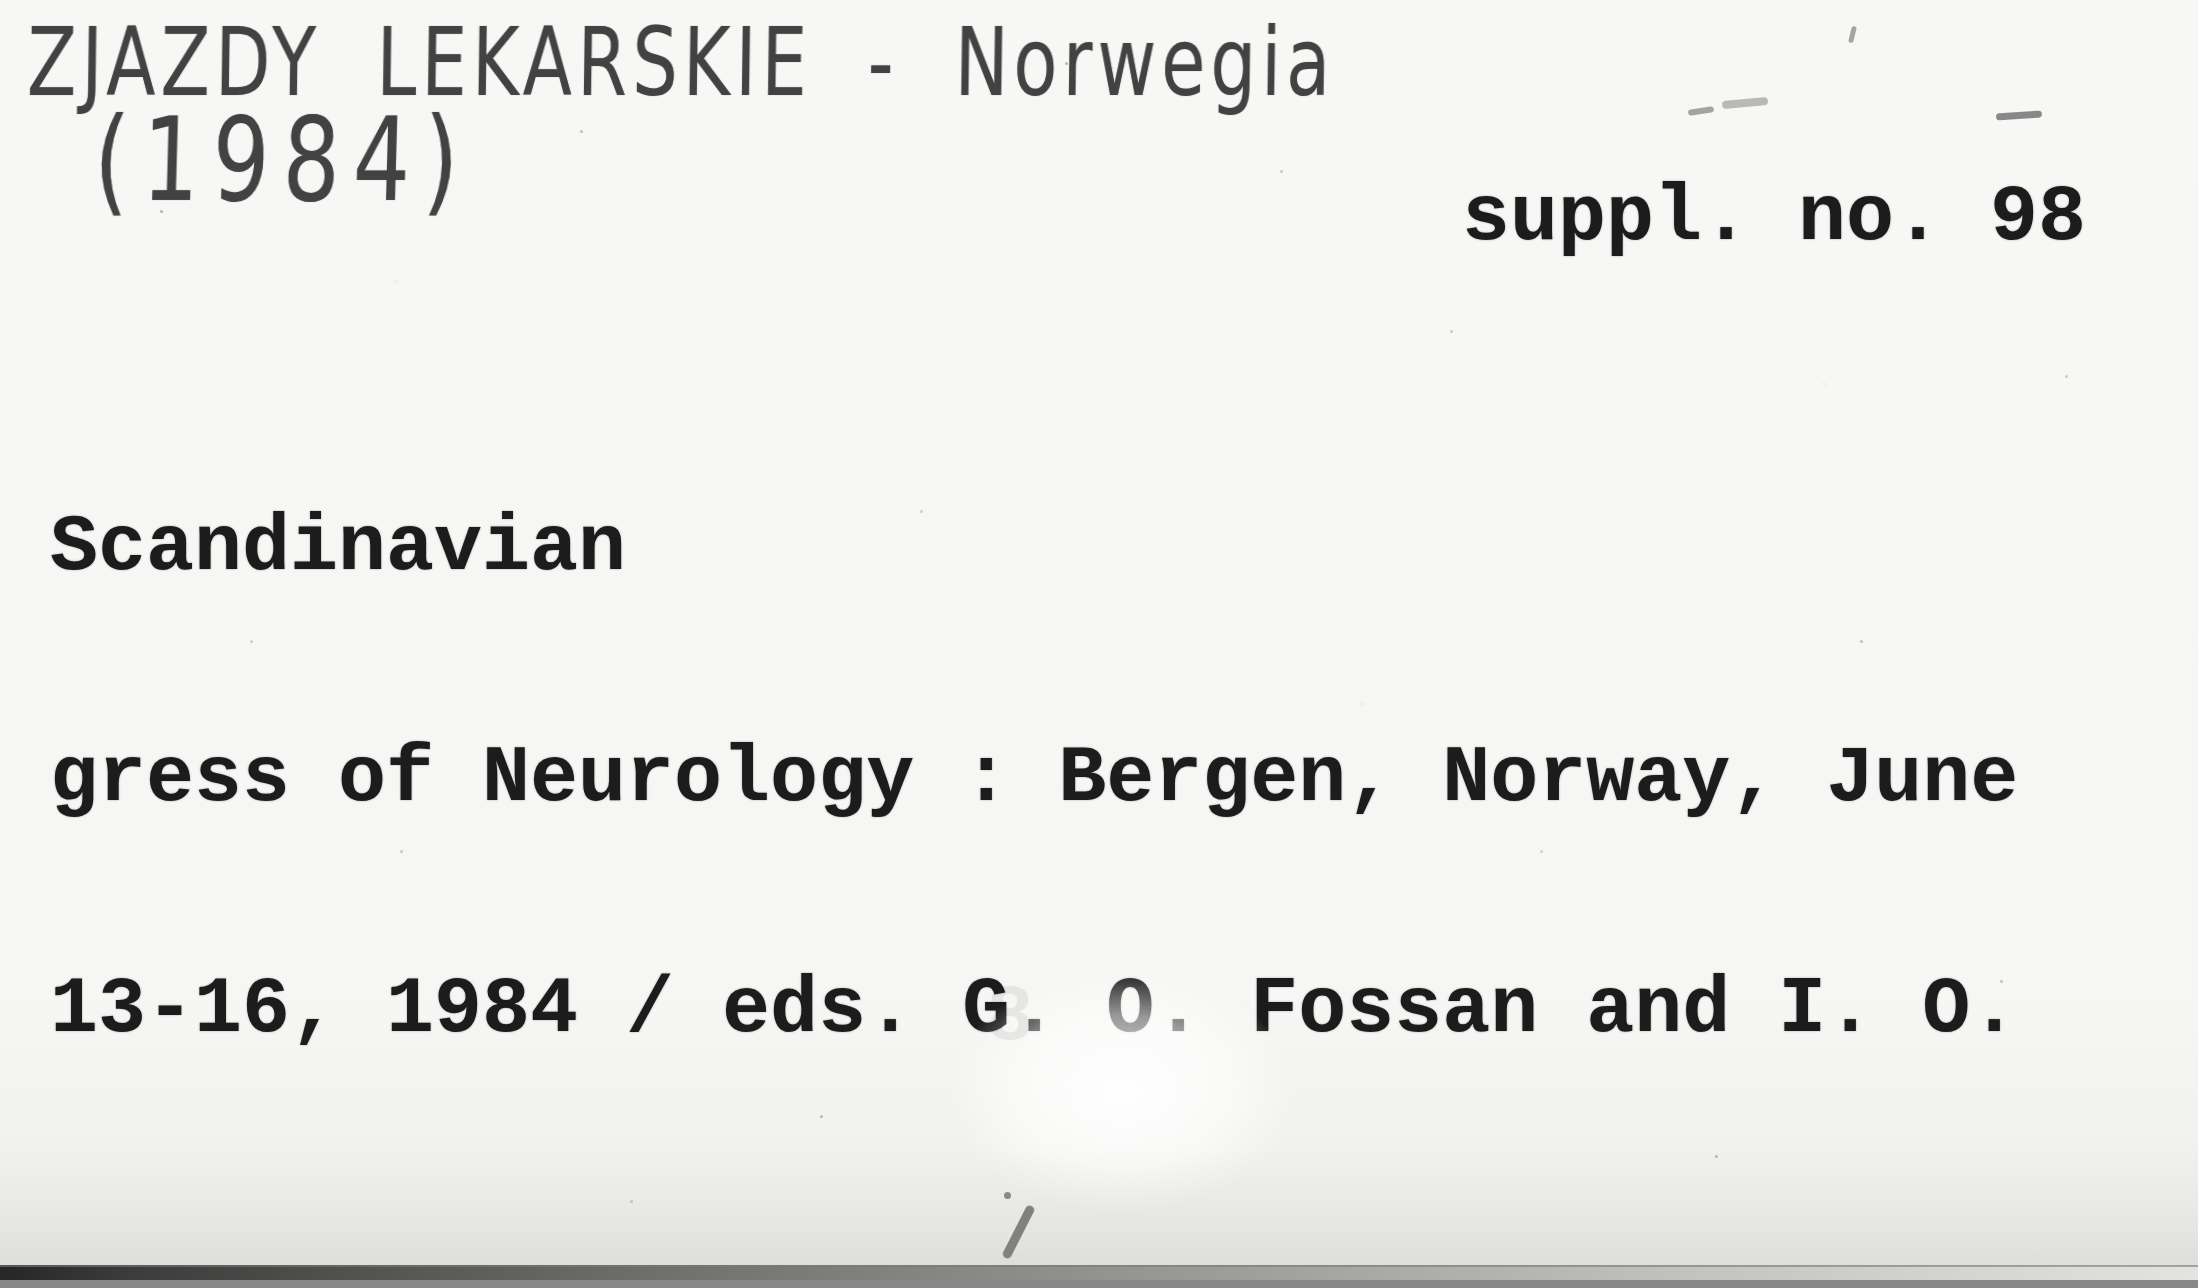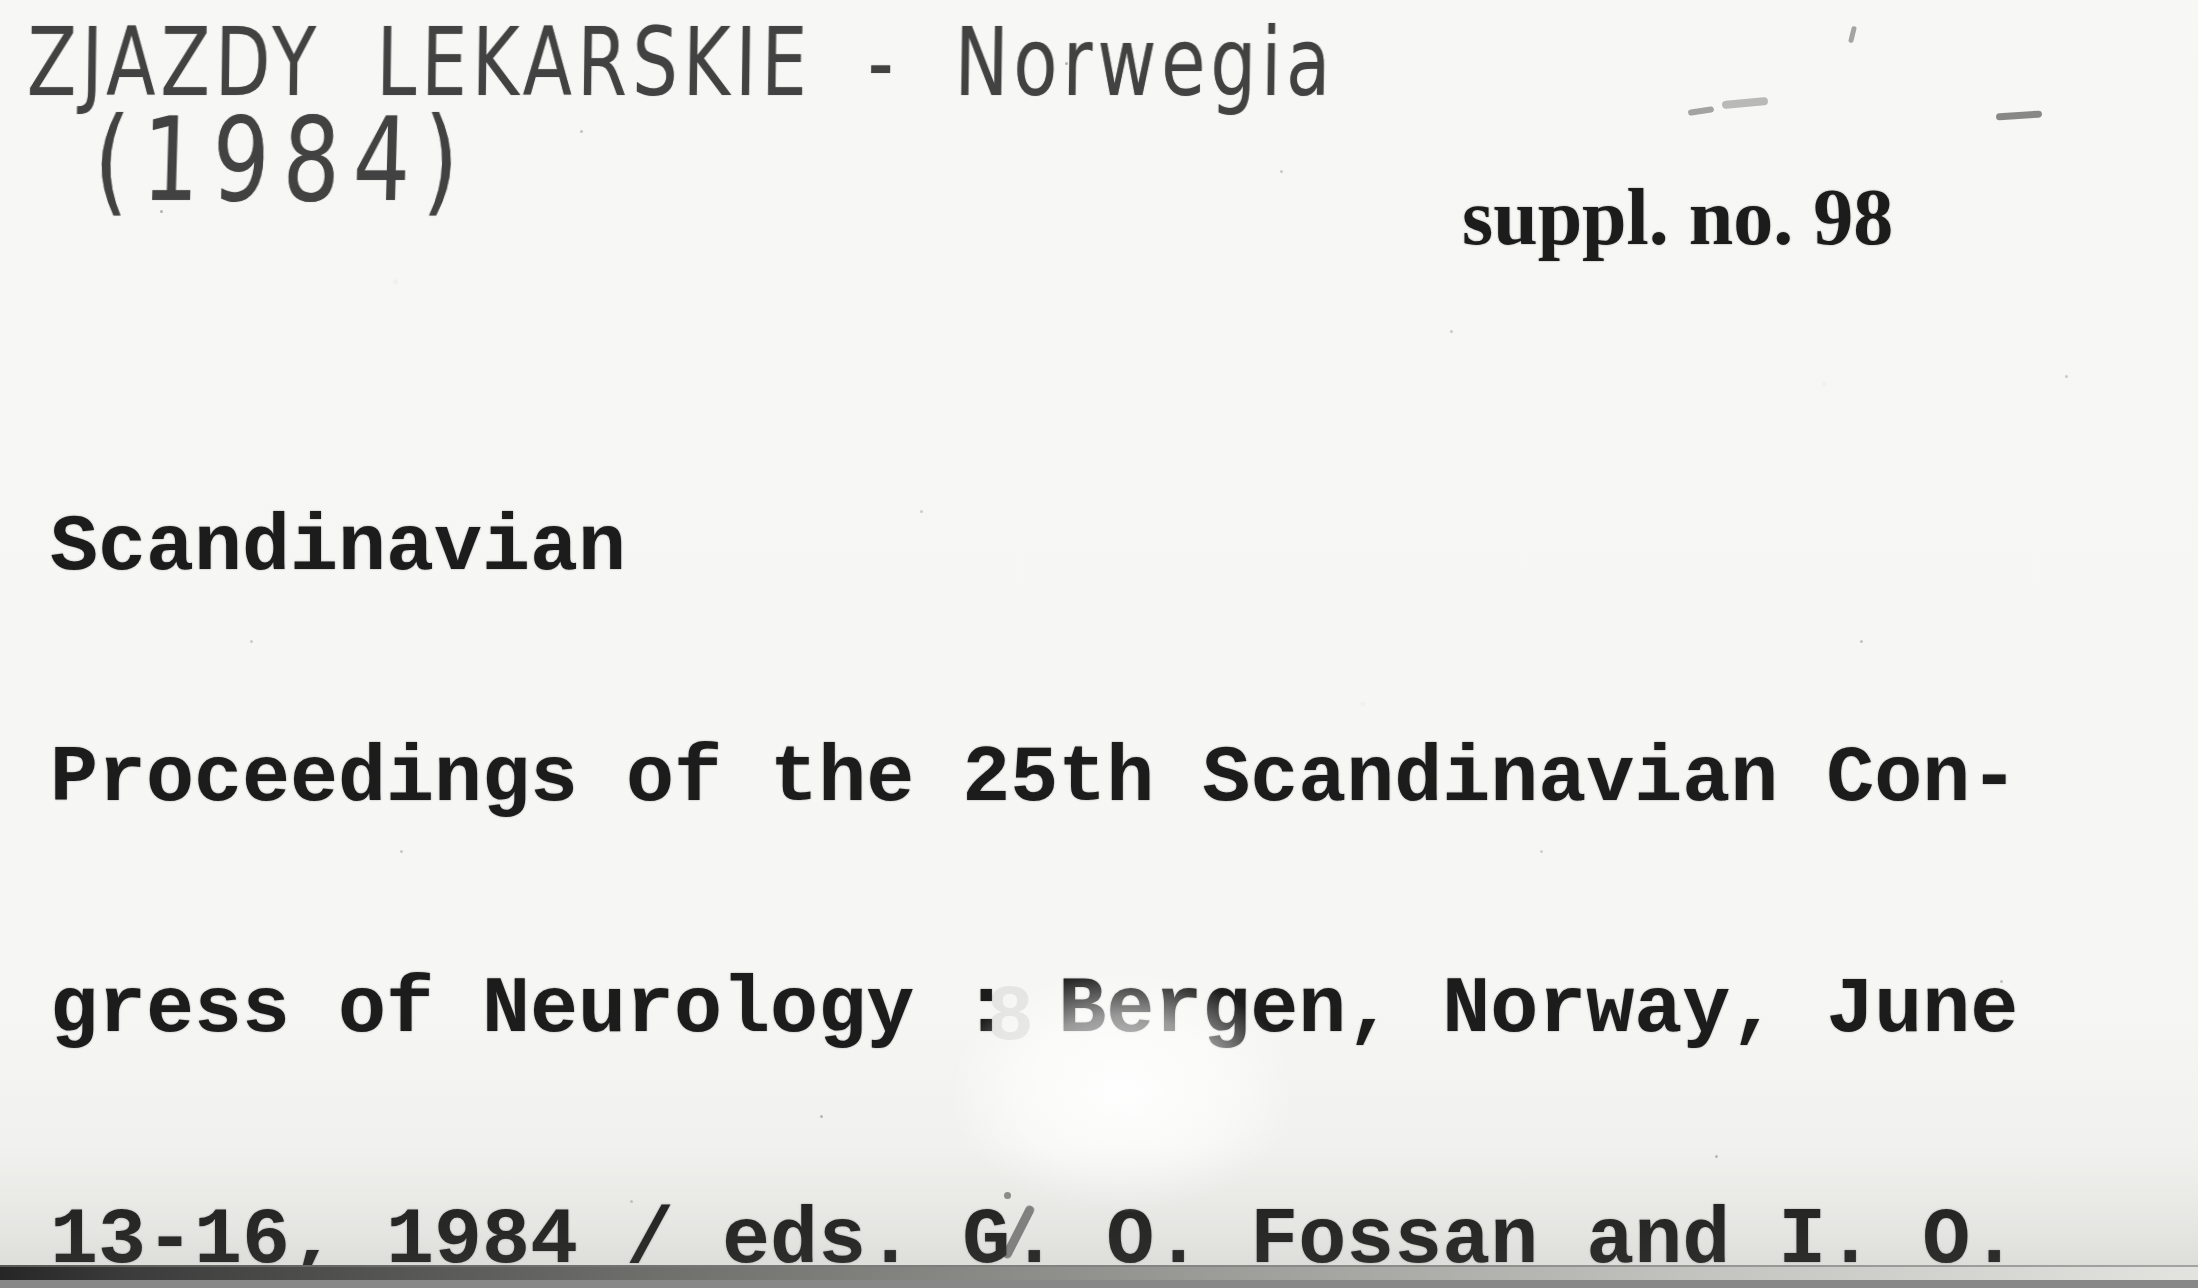"suppl. no. 98" .suppl-note { font-family: Liberation Serif, serif -> none }
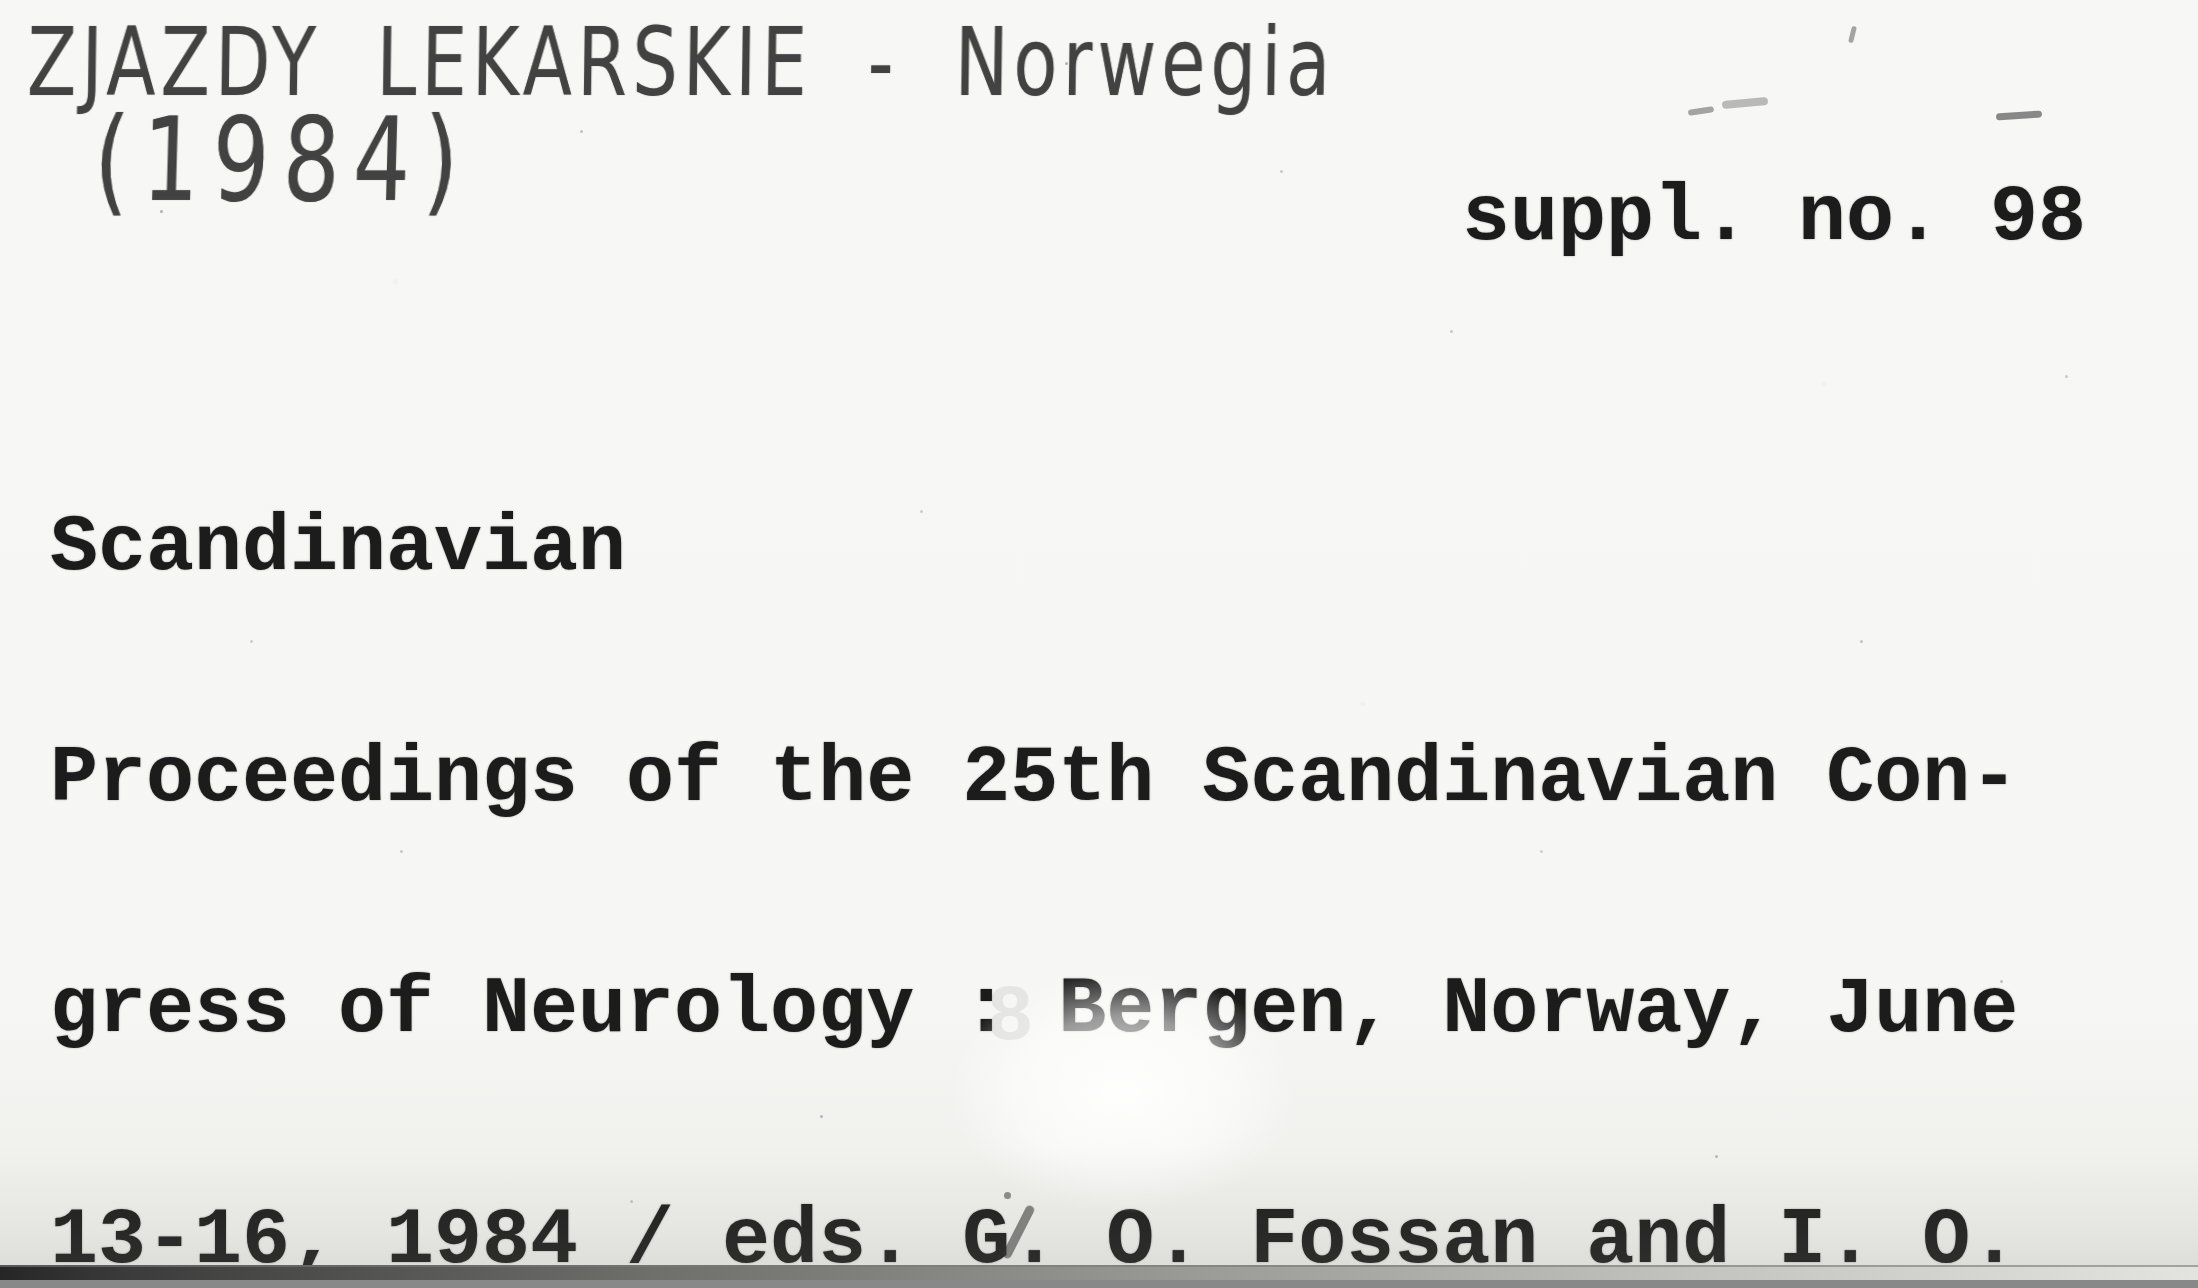"Proceedings of the 25th Scandinavian" div.line { html: <div>Proceedings of the 25th Scandinavian Con-</div> -> none }
